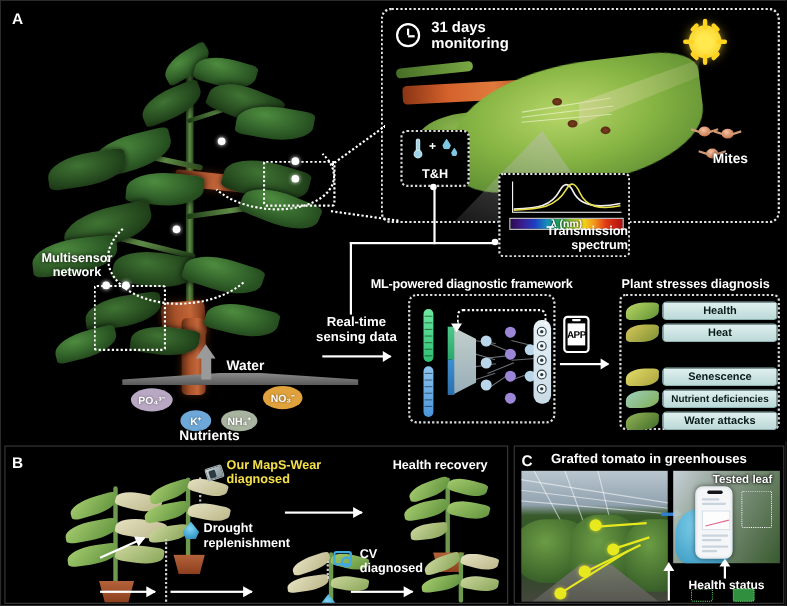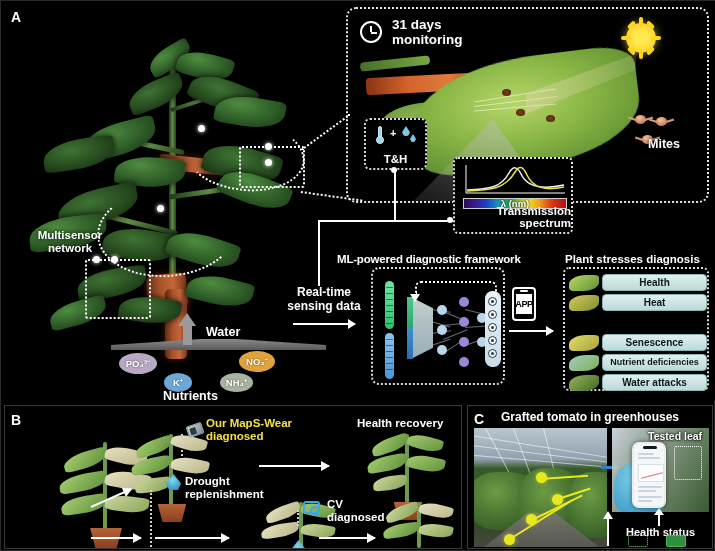"NH₄⁺" div.ion { margin-left: 19px -> none }
